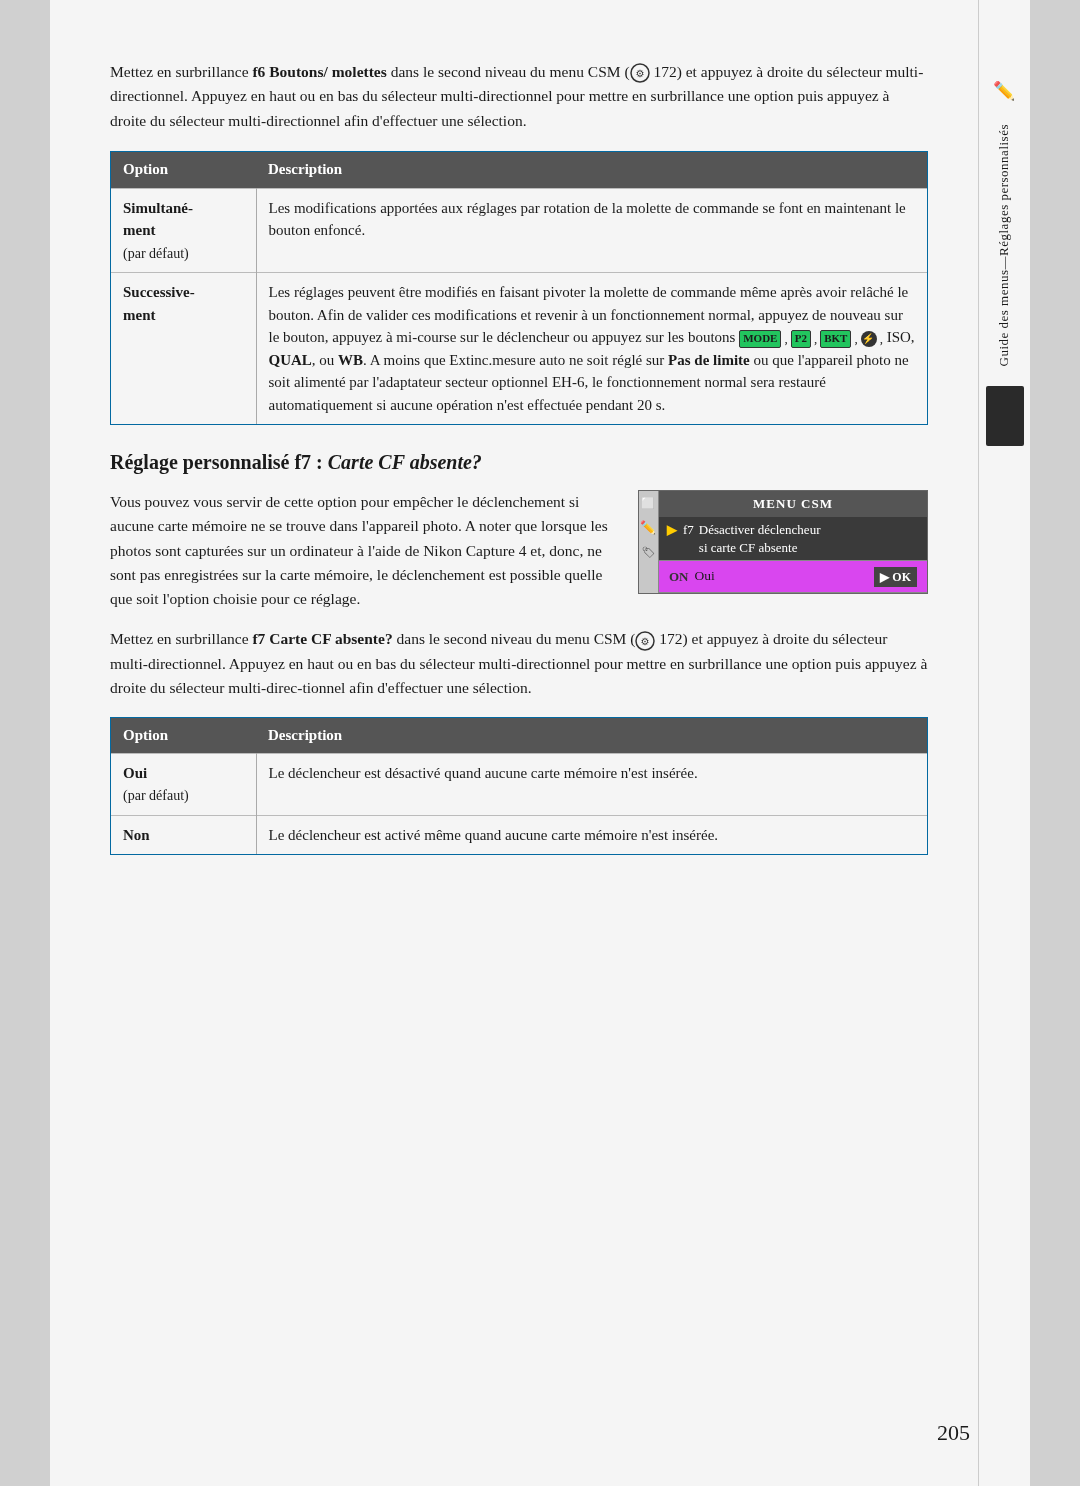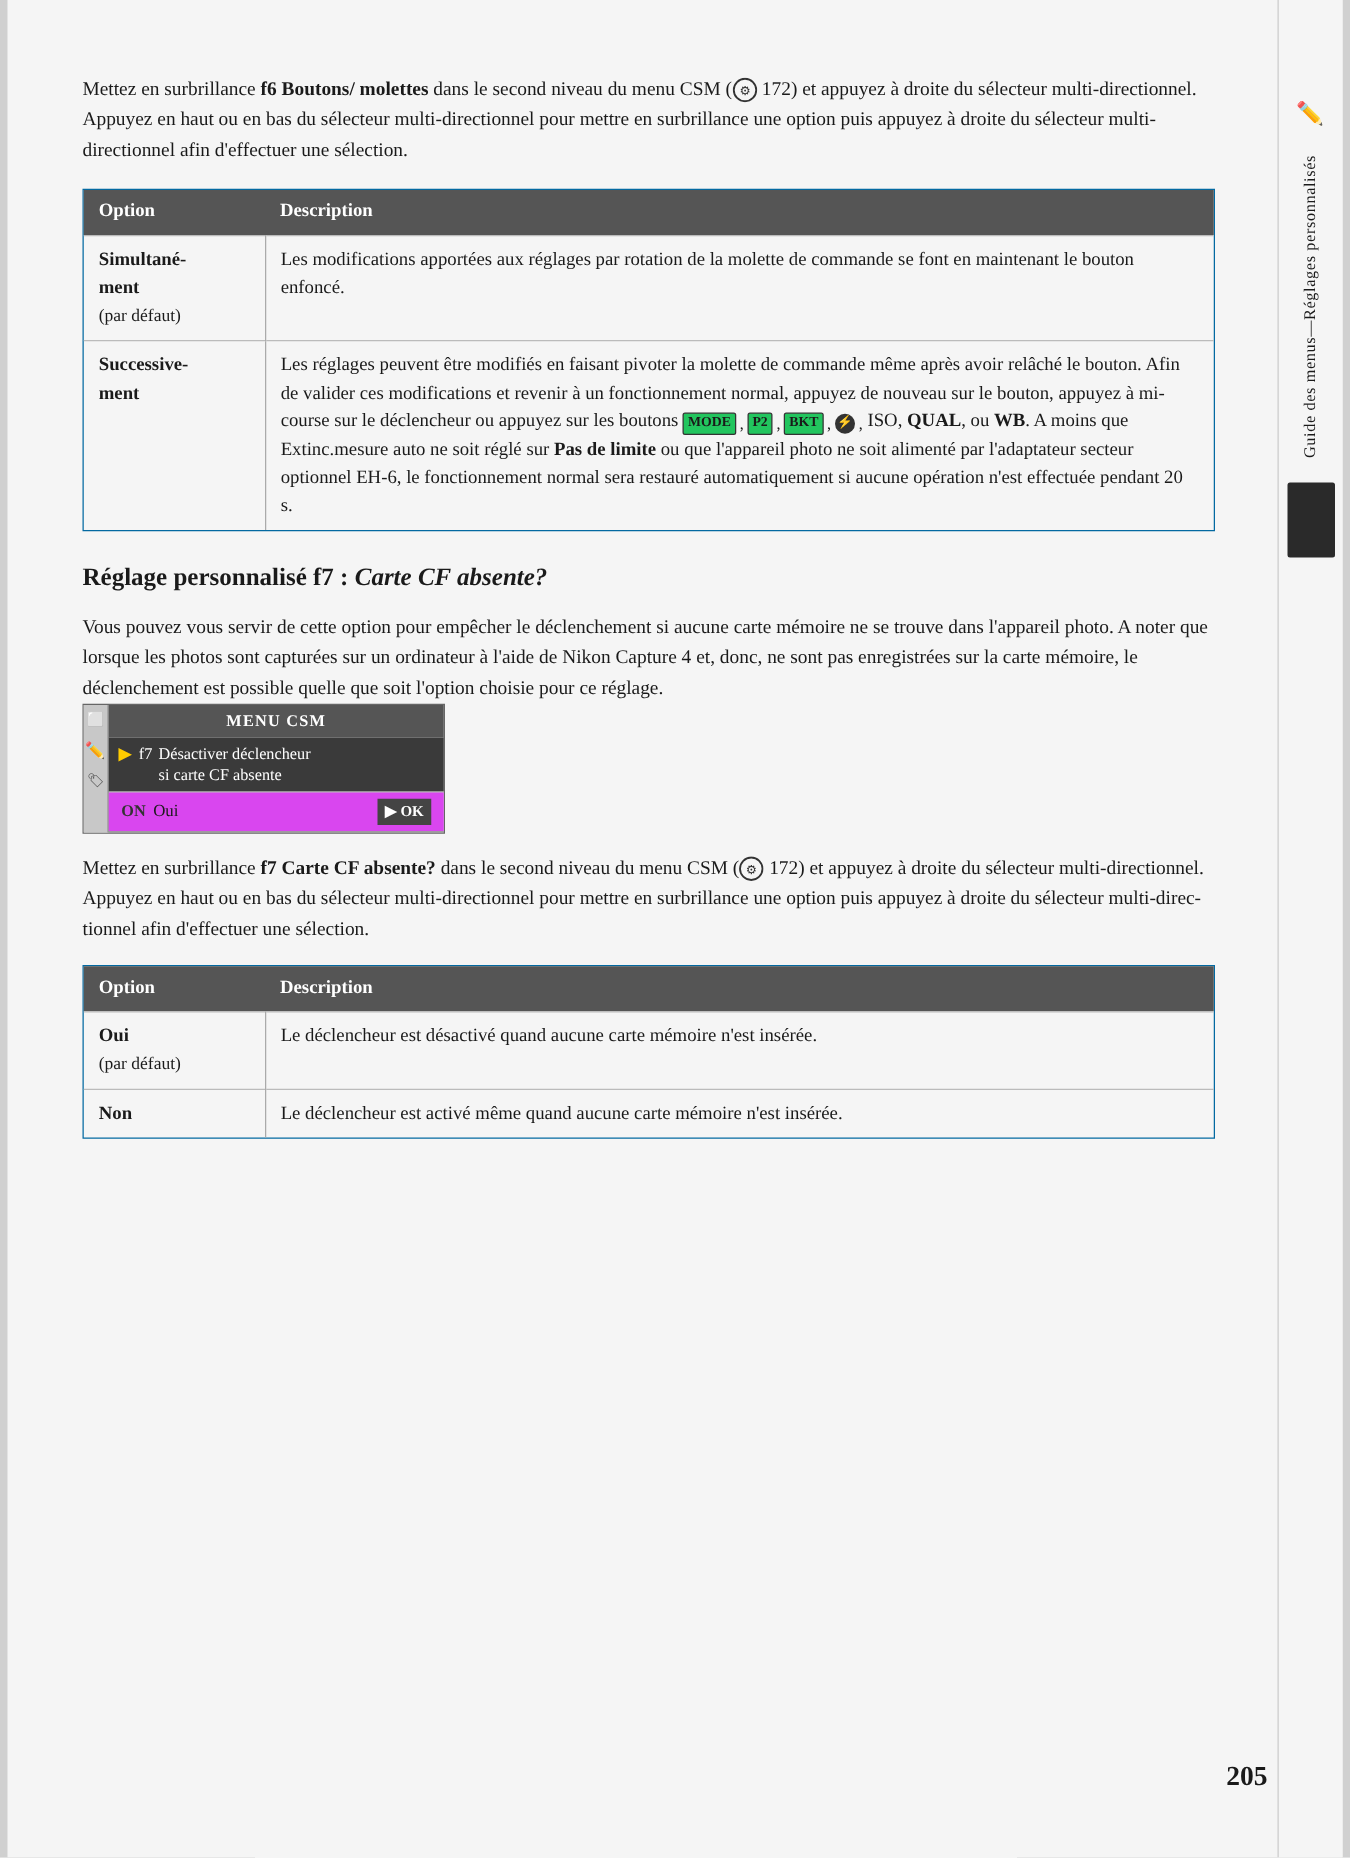"Mettez en surbrillance f6 Boutons/" .page { width: 1068px -> 980px }
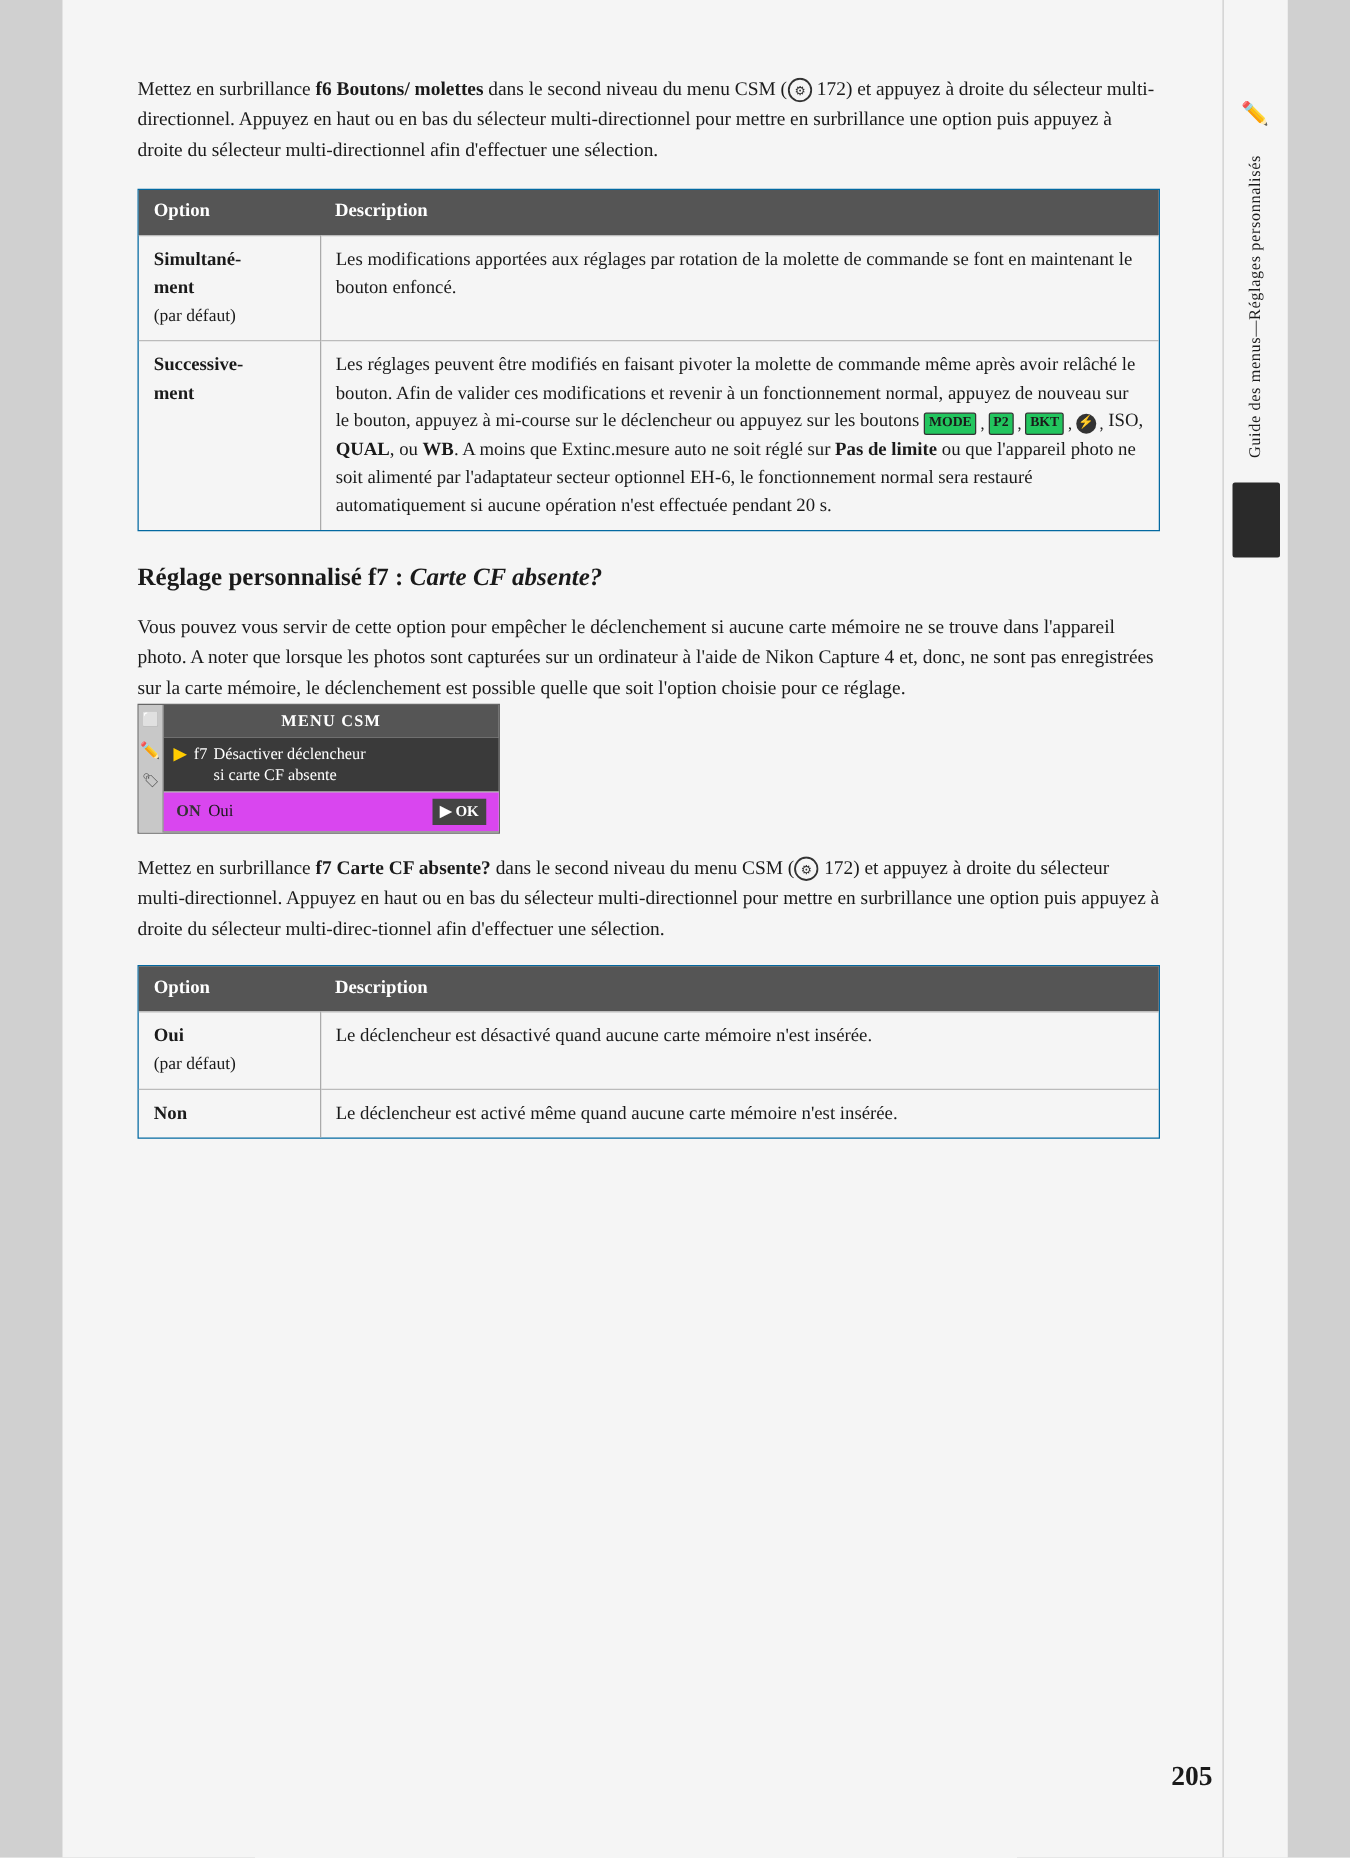"Vous pouvez vous servir de" .cf-section { flex-direction: column -> row; gap: none -> 20px }
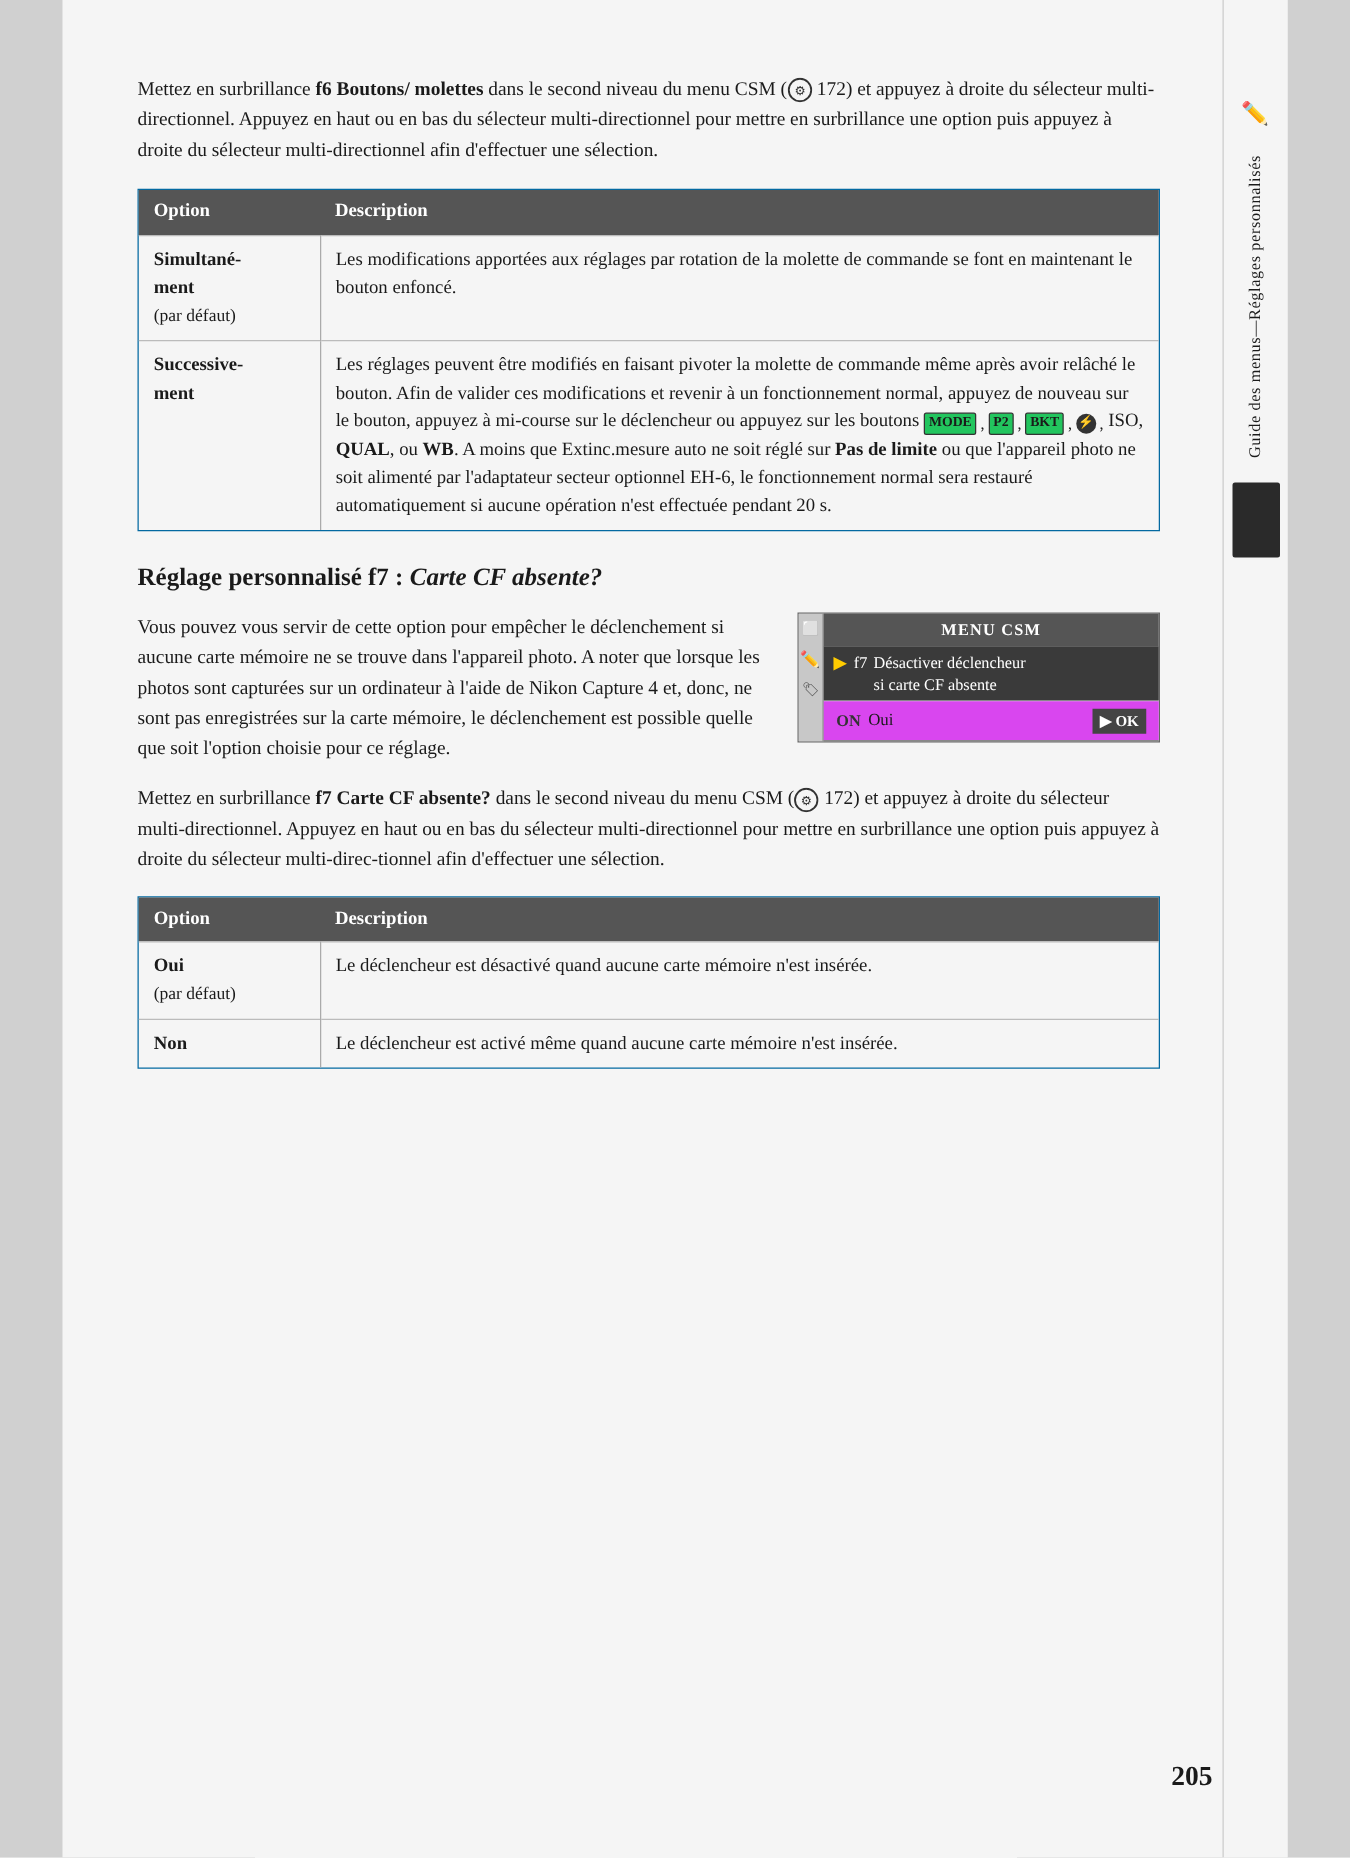"205" .page-number { bottom: 48px -> 36px; font-weight: bold -> normal }
